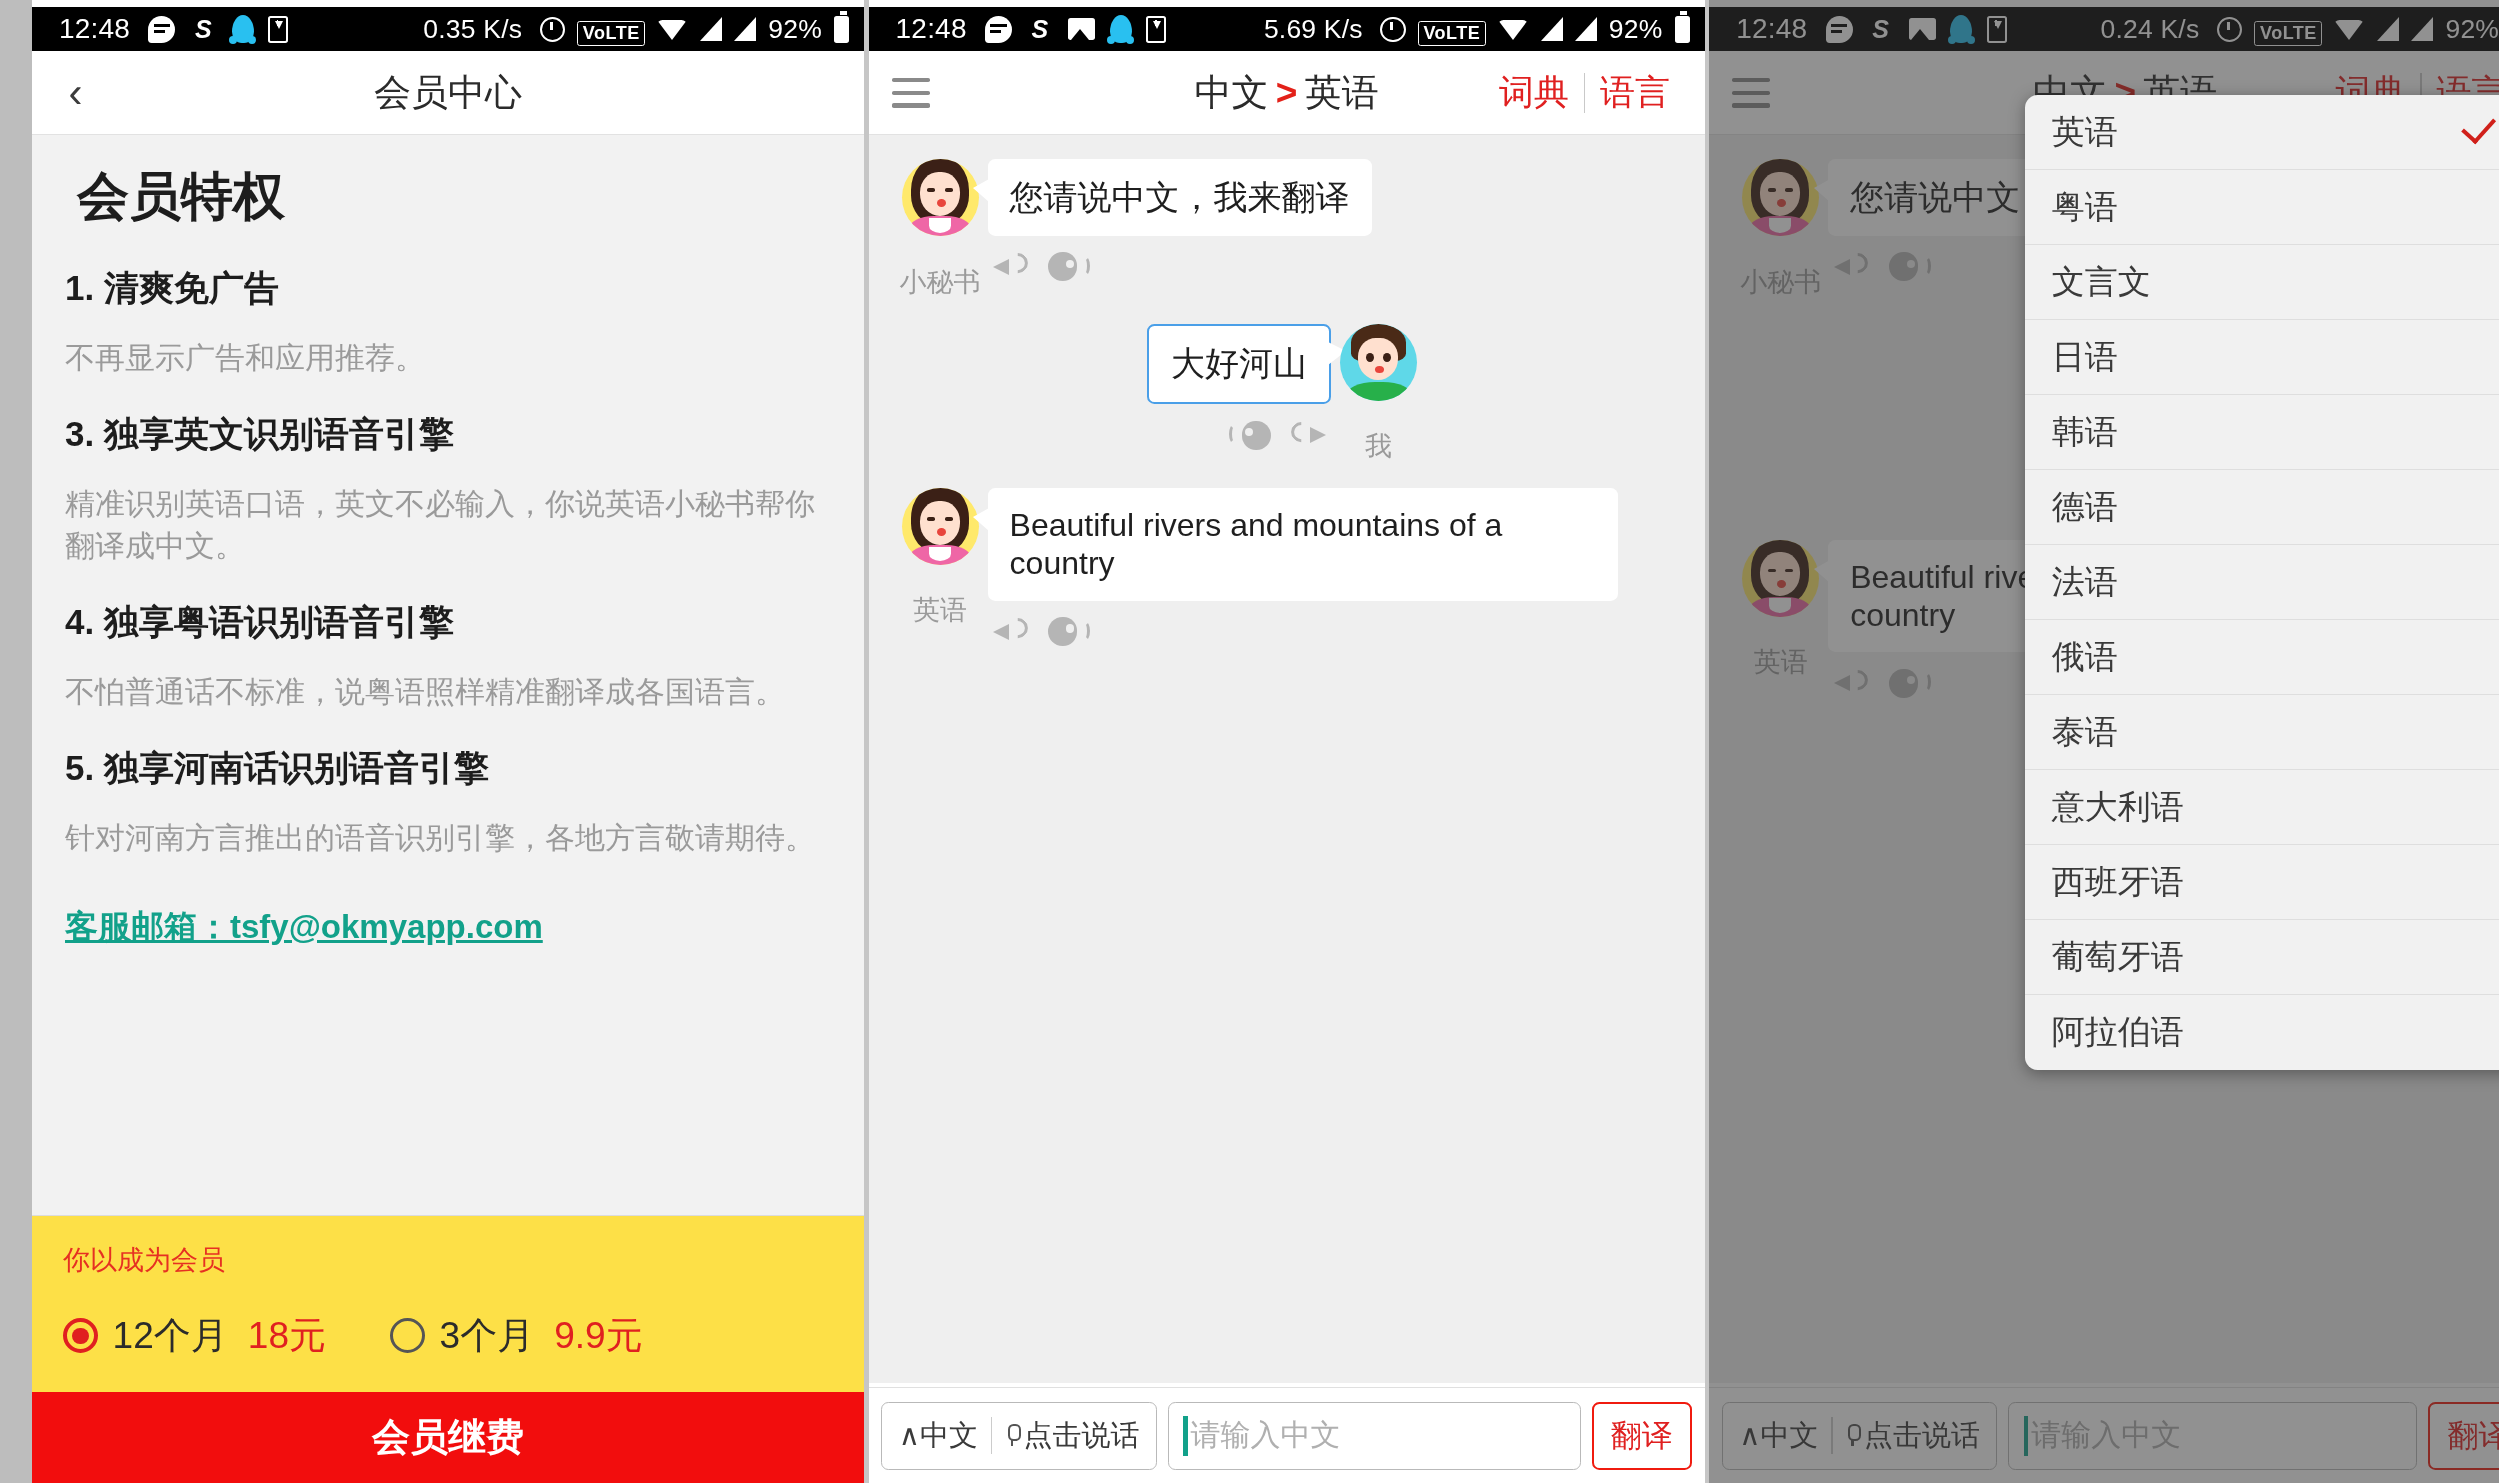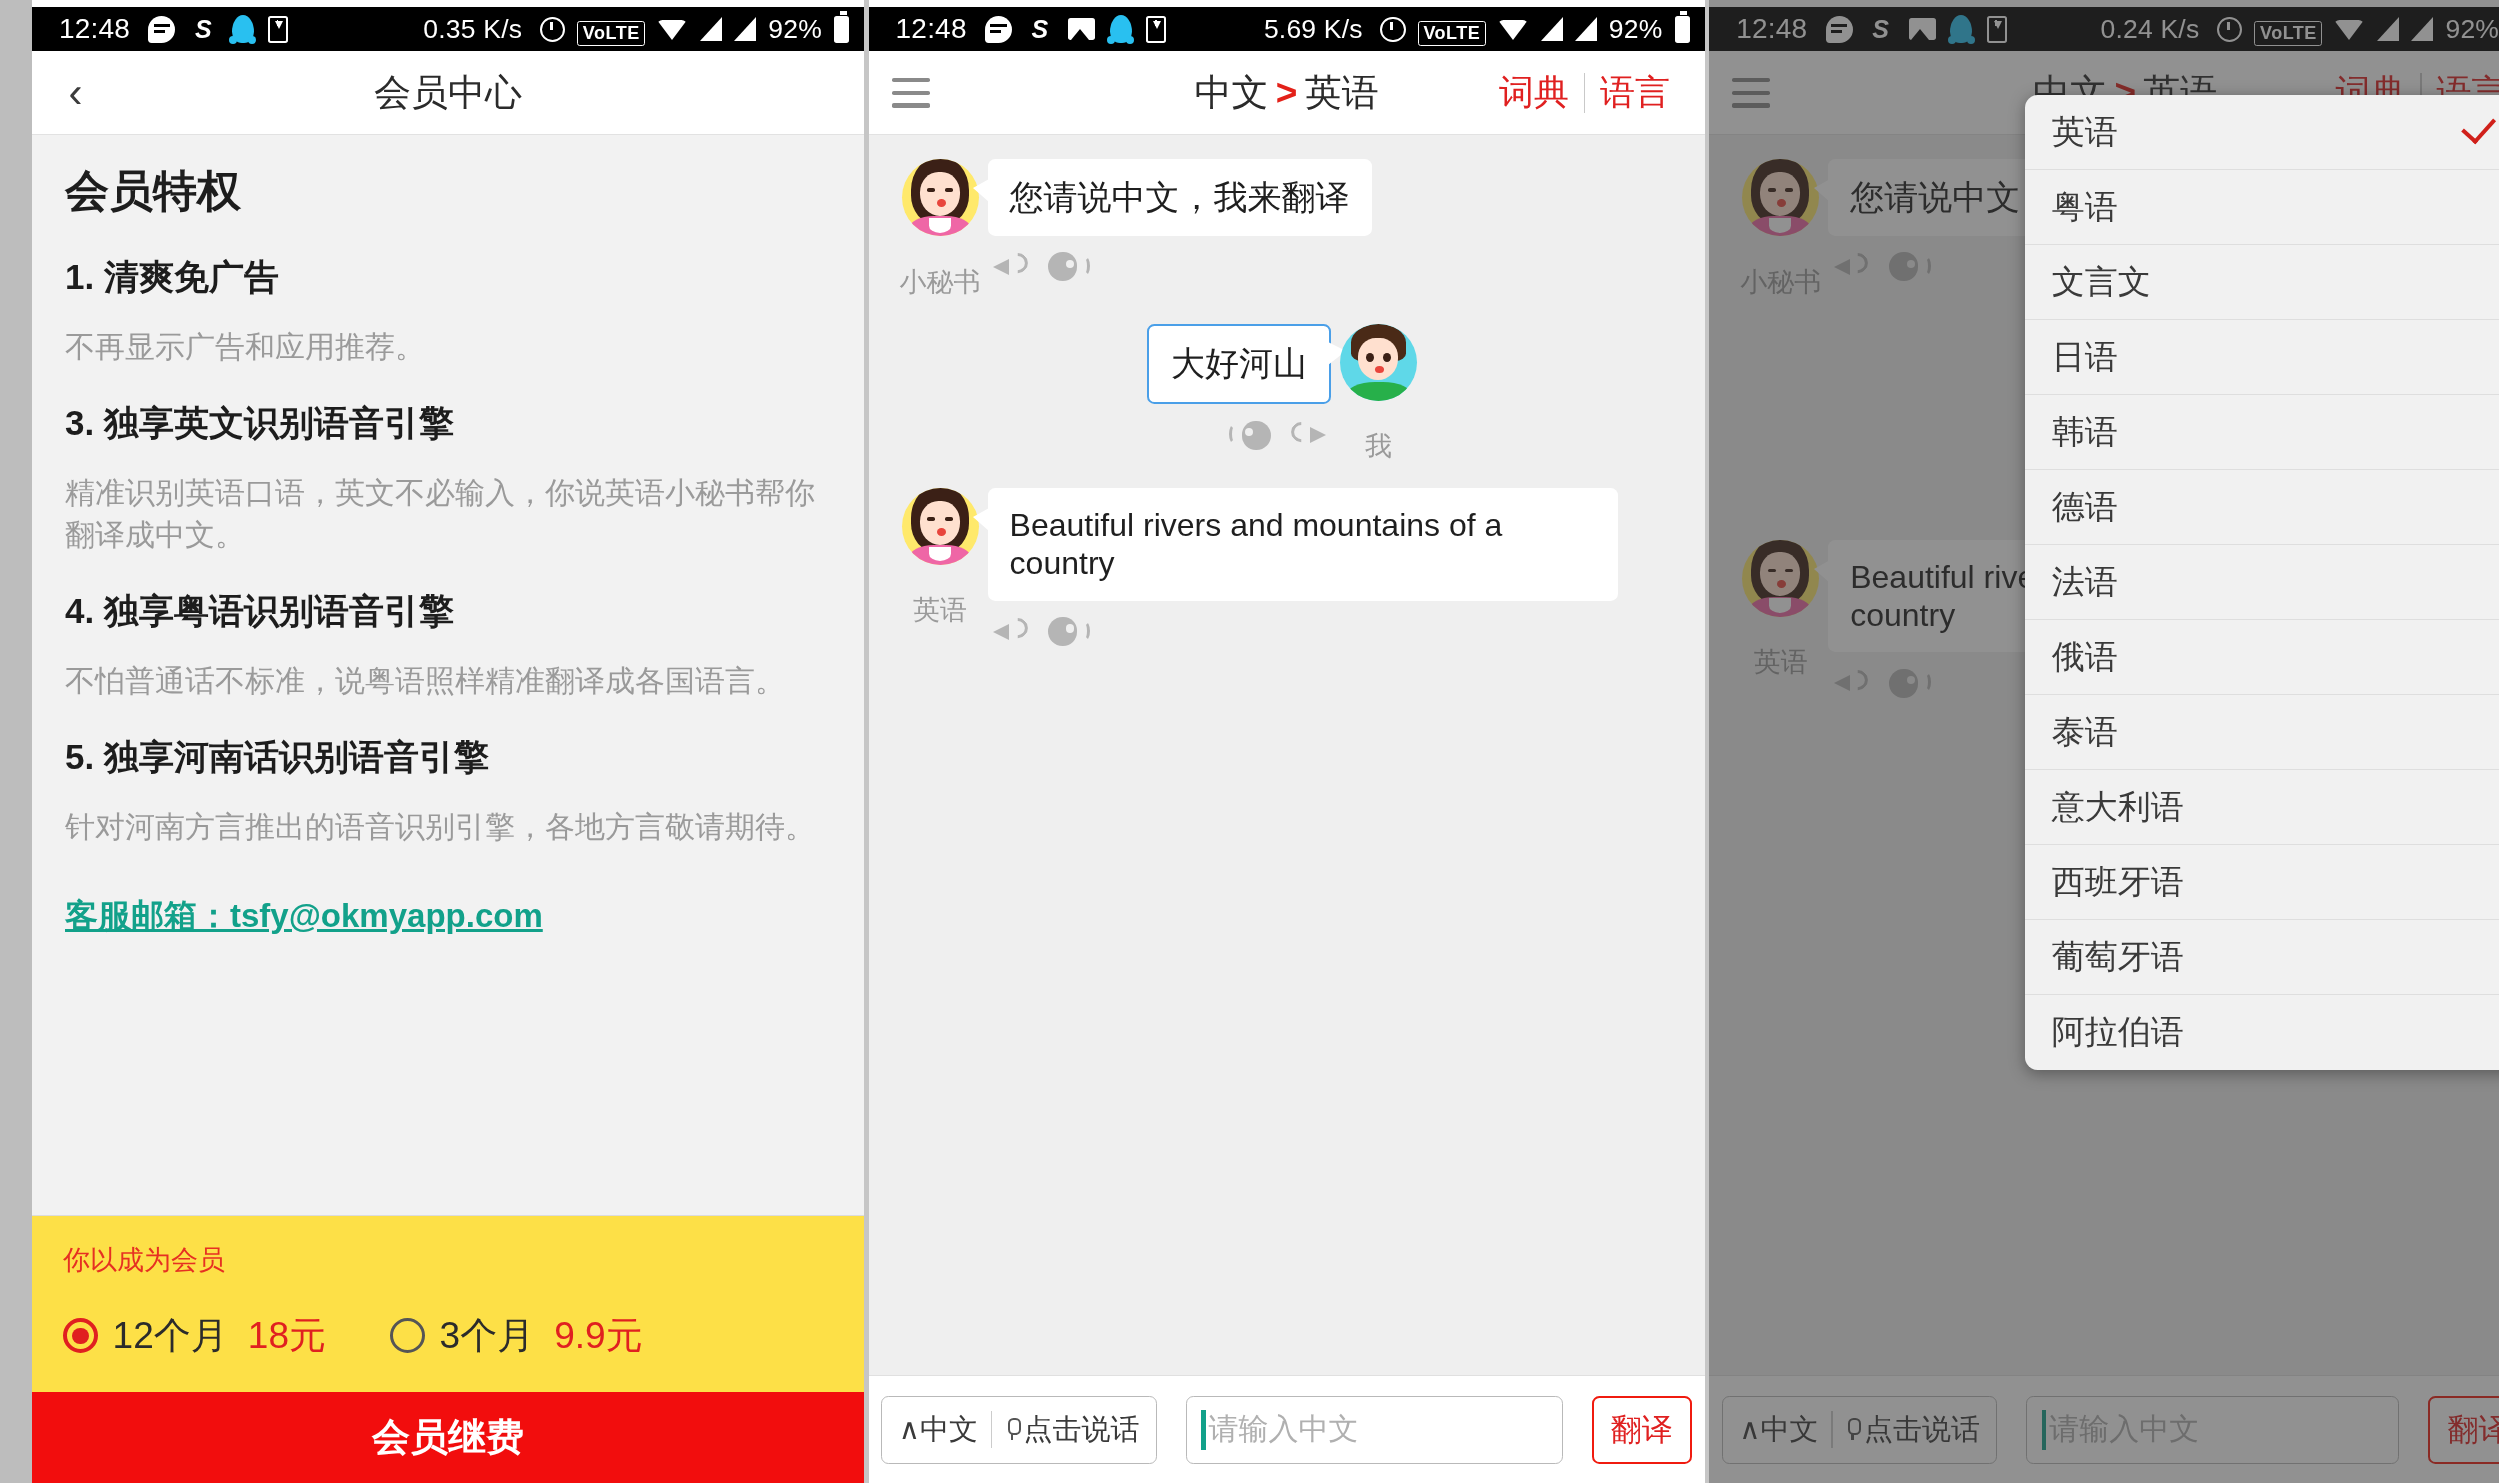"会员特权" .p1-h1 { font-size: 44px -> 52px; margin-left: none -> 12px }
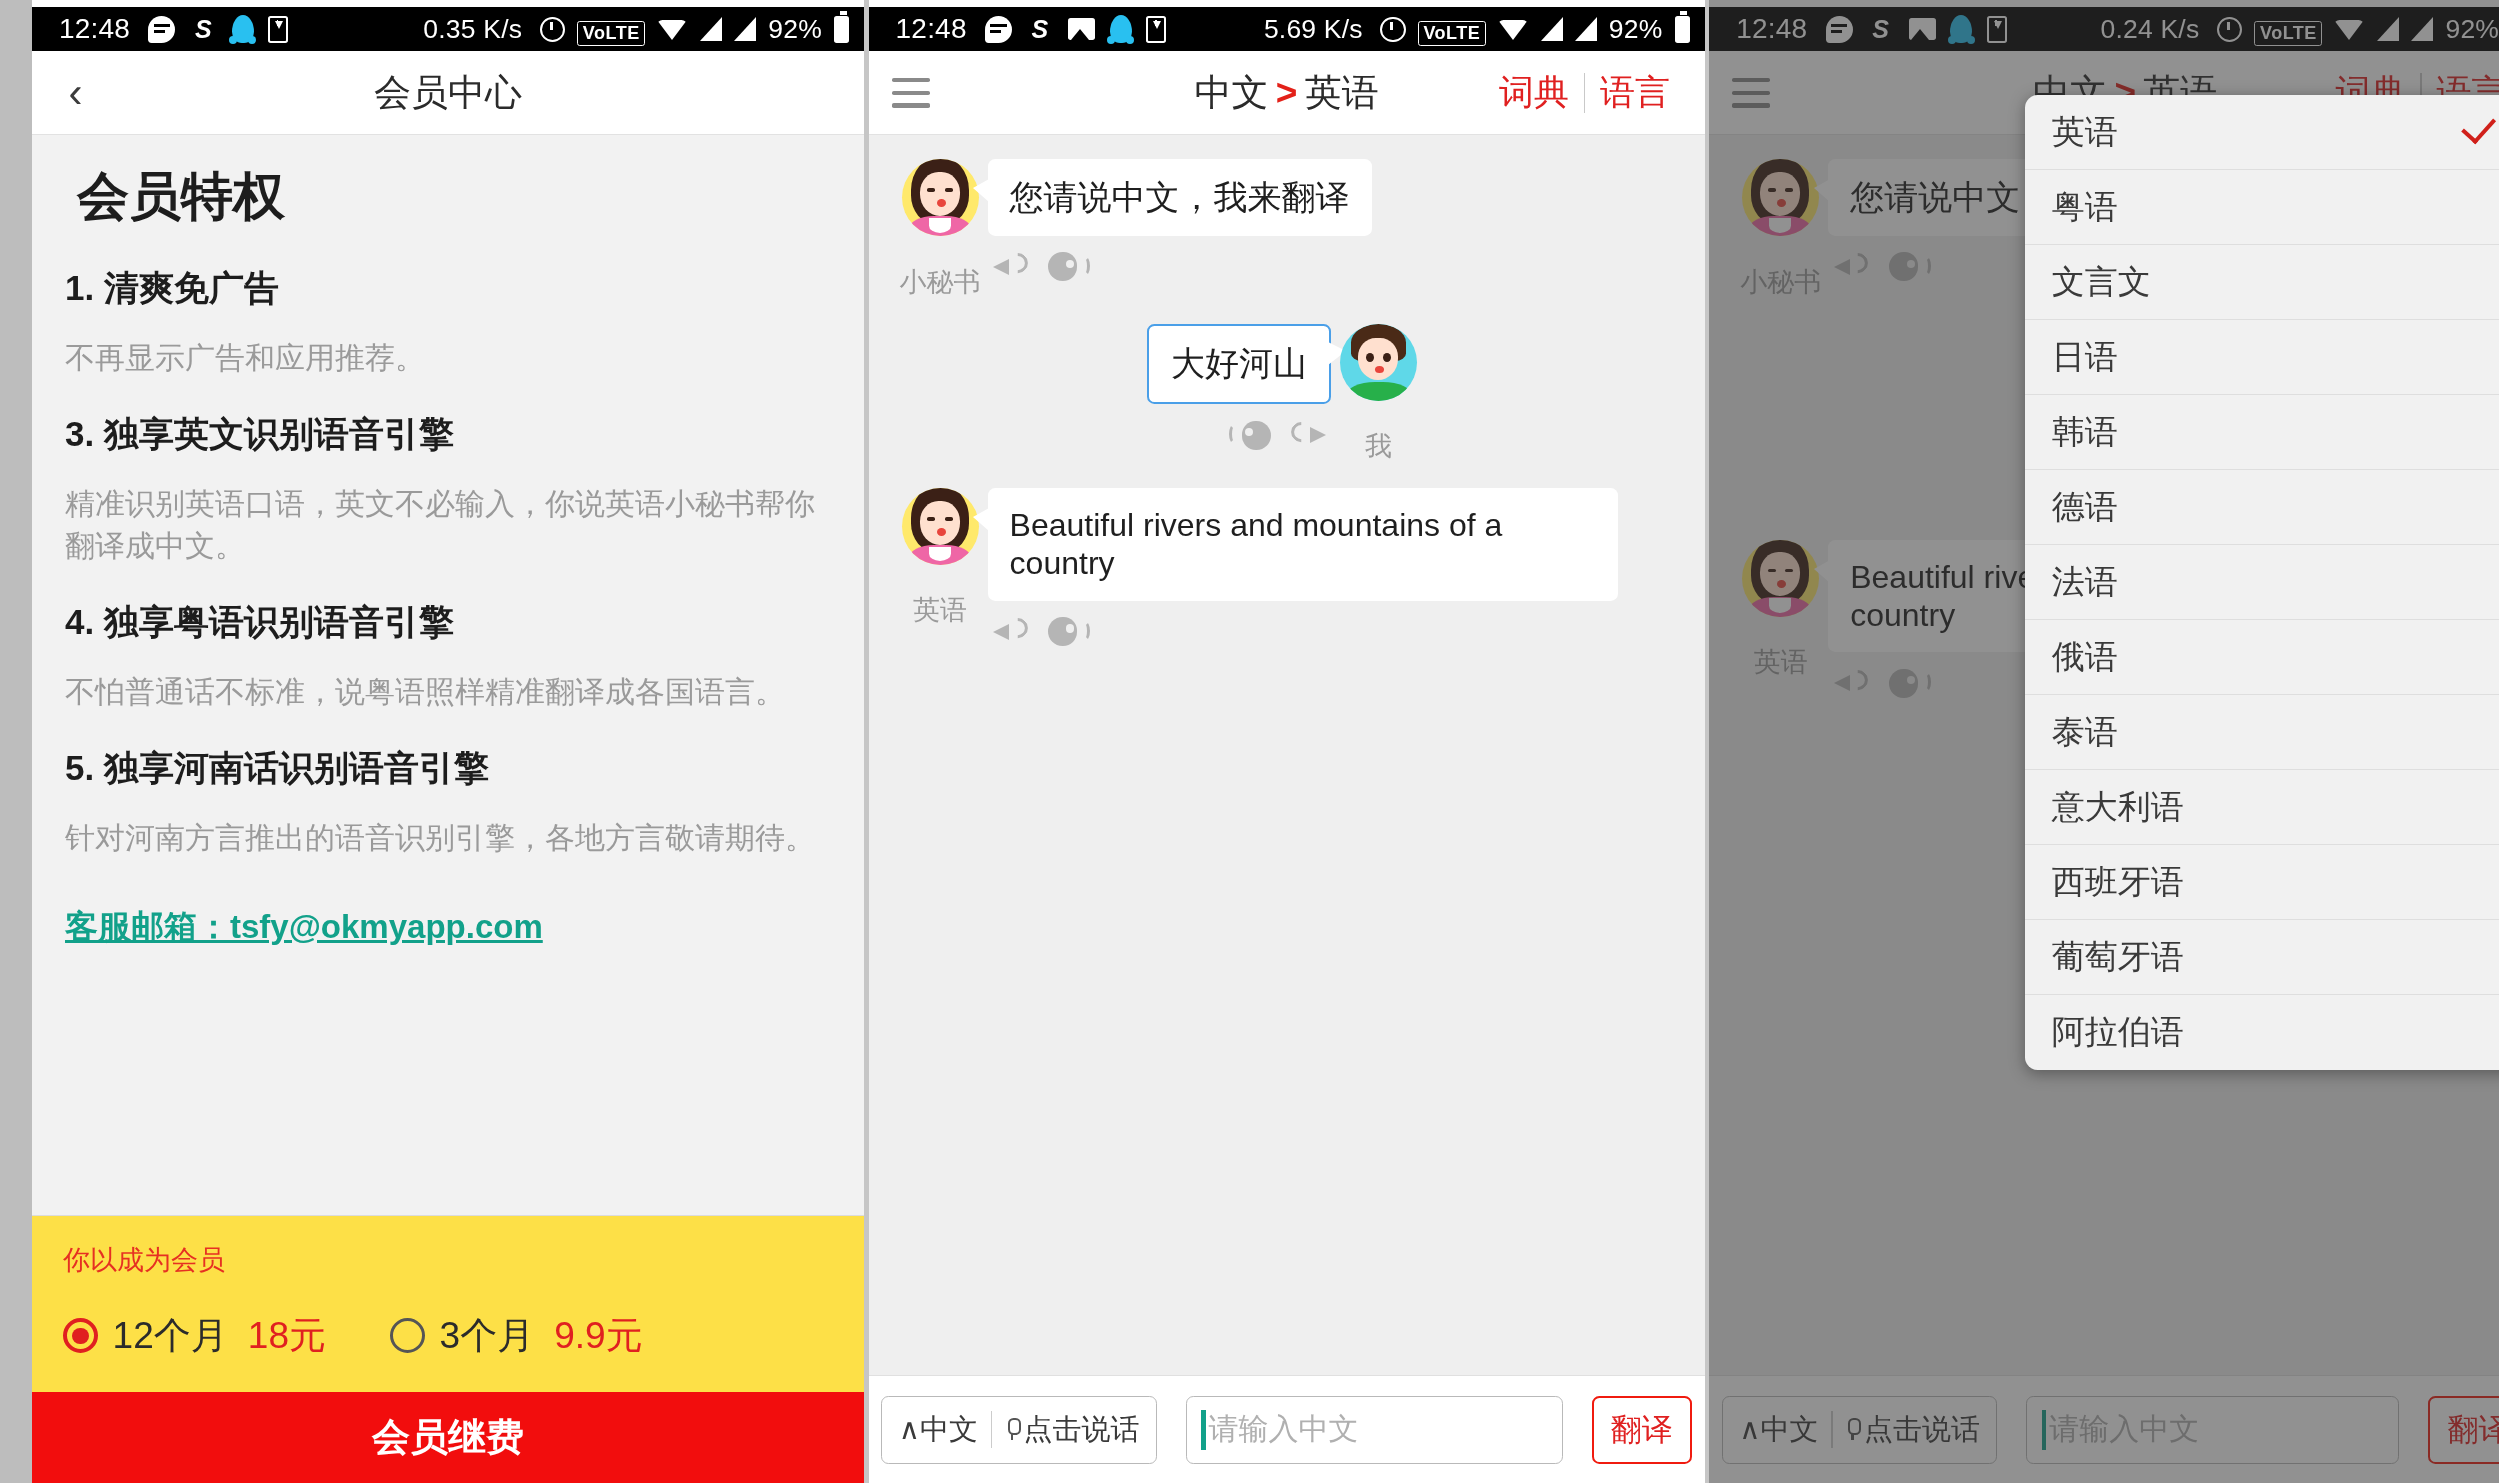"∧中文" .inputbar { gap: 29px -> 11px; height: 108px -> 96px }
